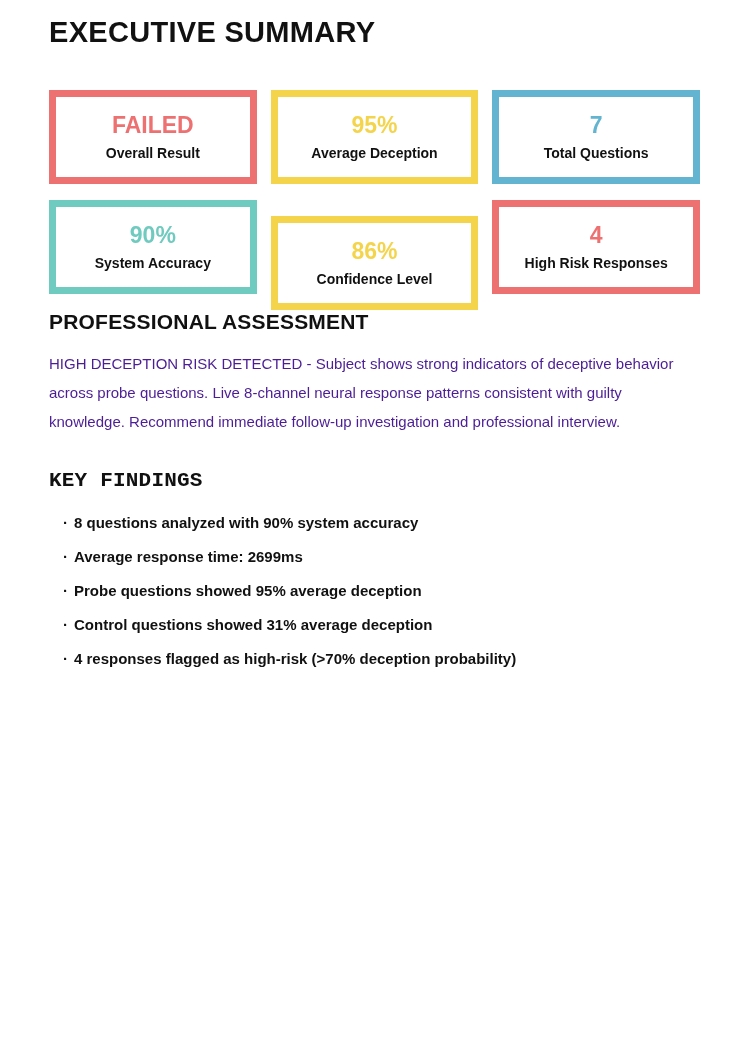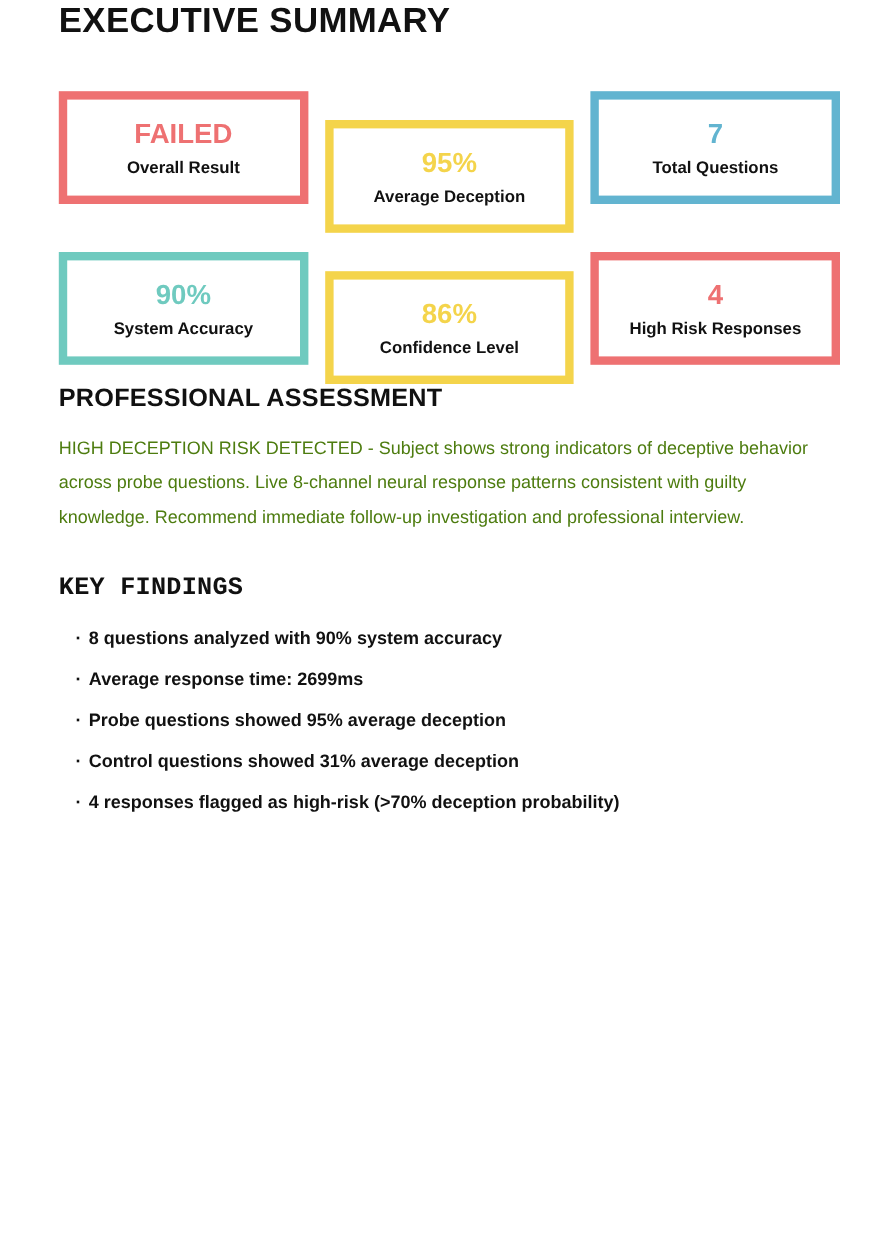"EXECUTIVE SUMMARY" .page { padding: 2px 45px 0 49px -> 16px 45px 0 49px }
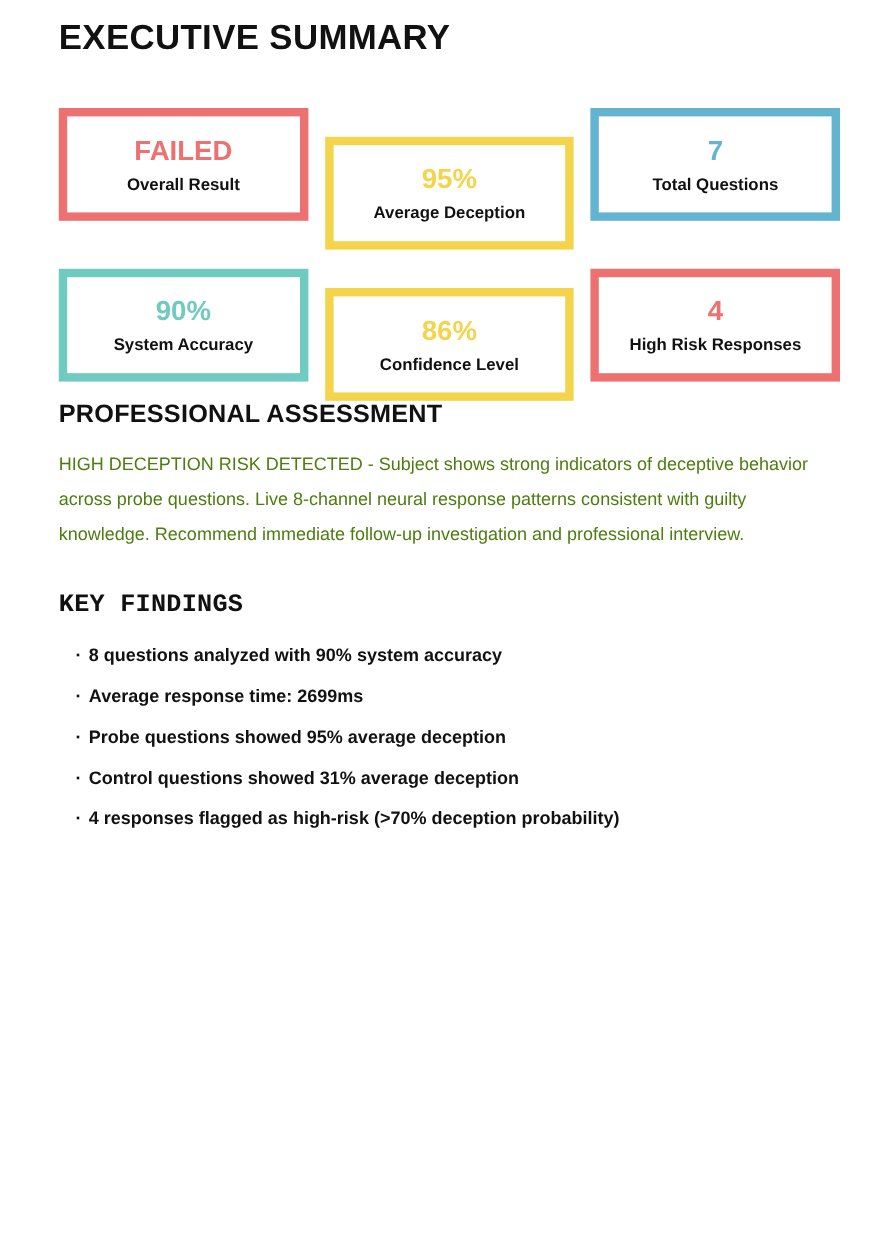"95%" div.stat-card { margin-top: 24px -> none }
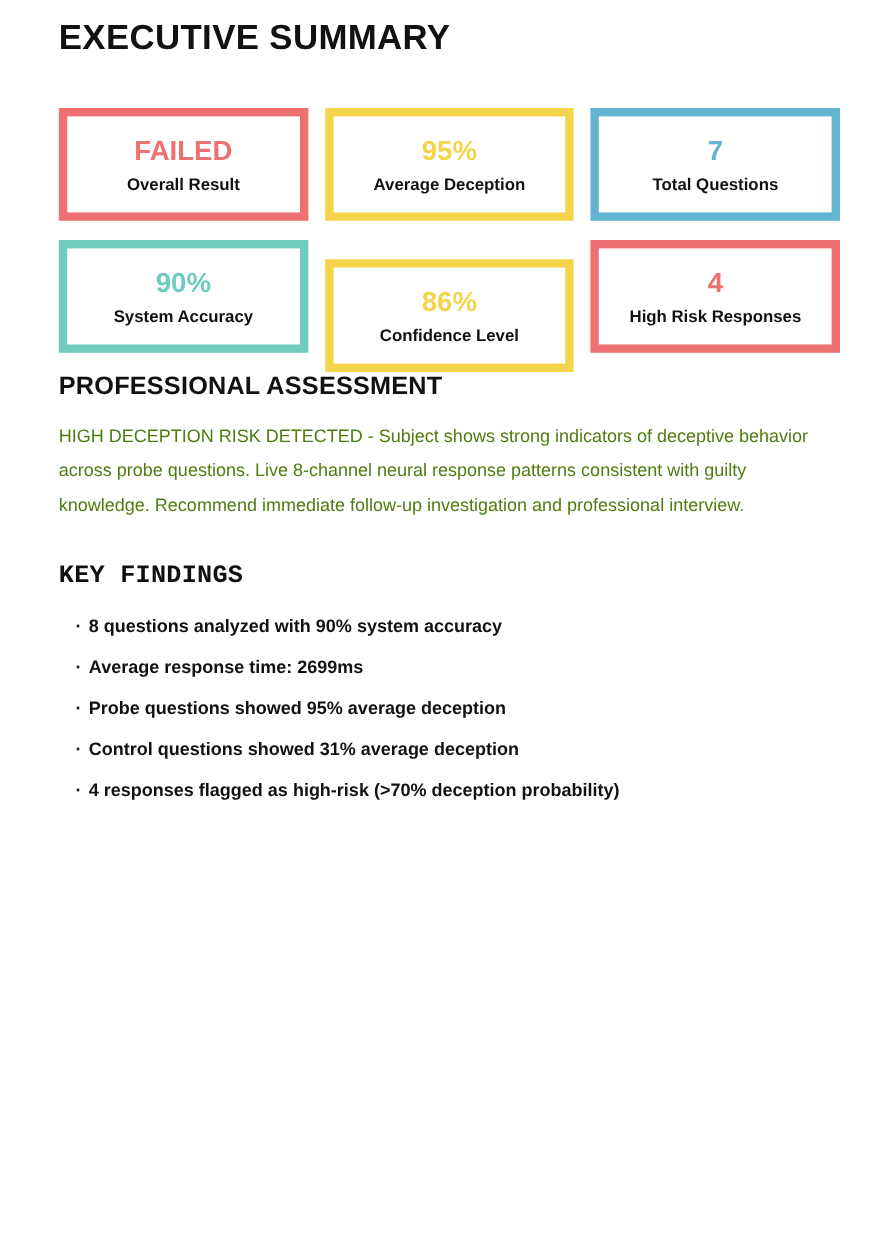"HIGH DECEPTION RISK DETECTED -" .assessment-body { color: #4d7c0f -> #4c1d95 }
